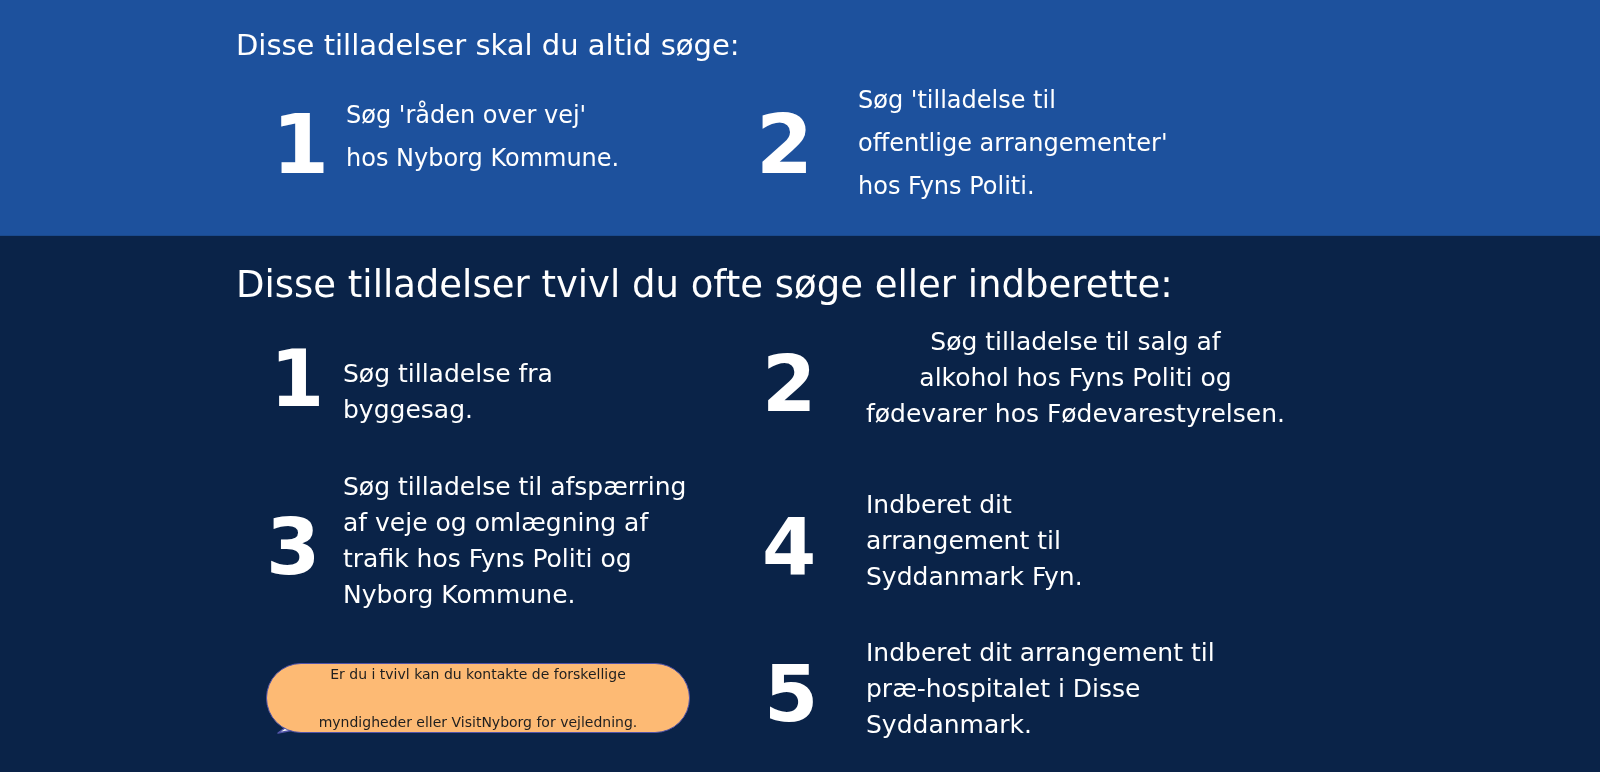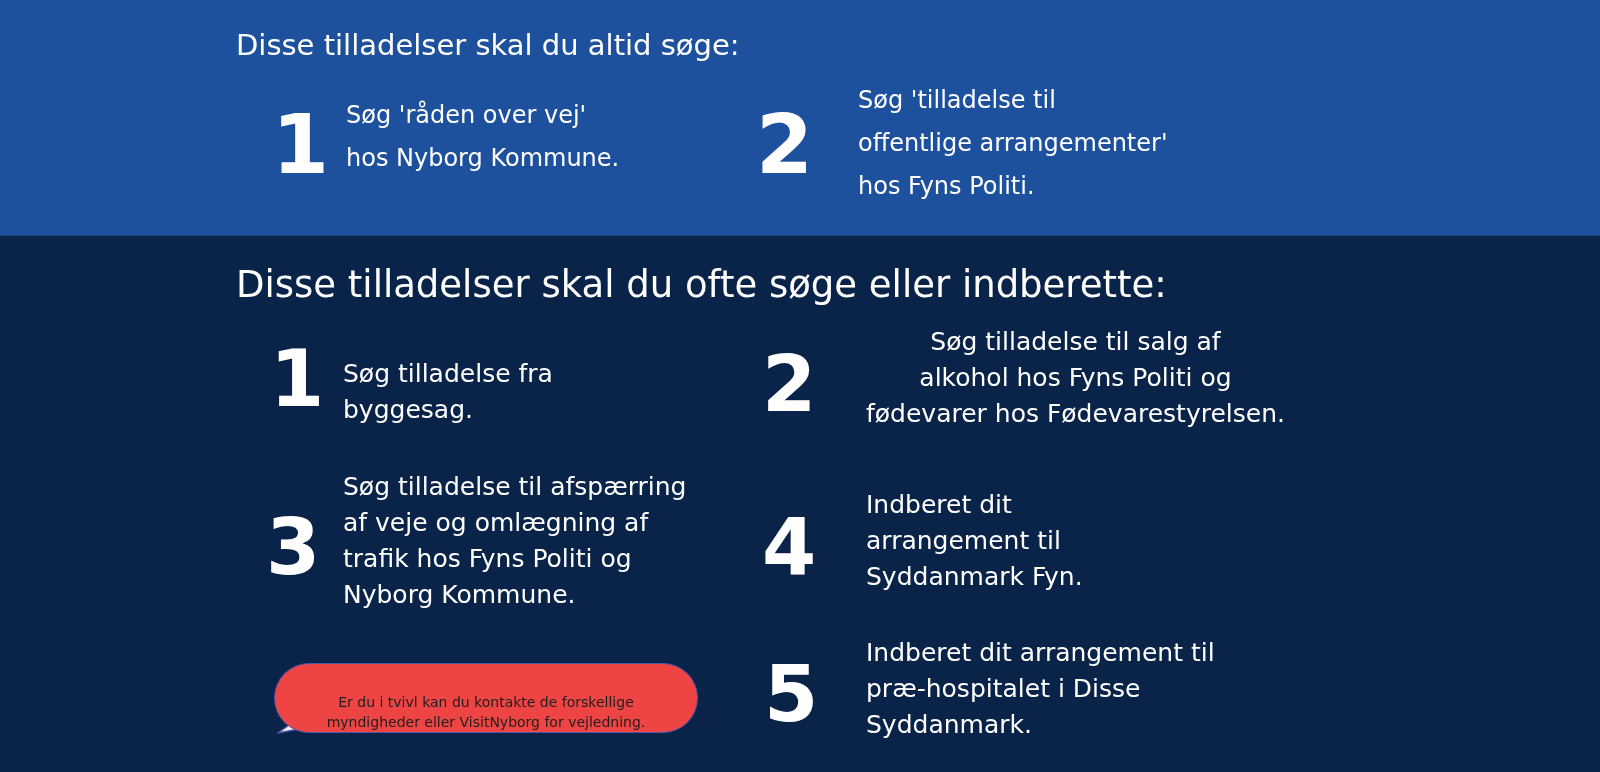"Disse tilladelser skal du ofte" h2.heading { text: skal -> tvivl }
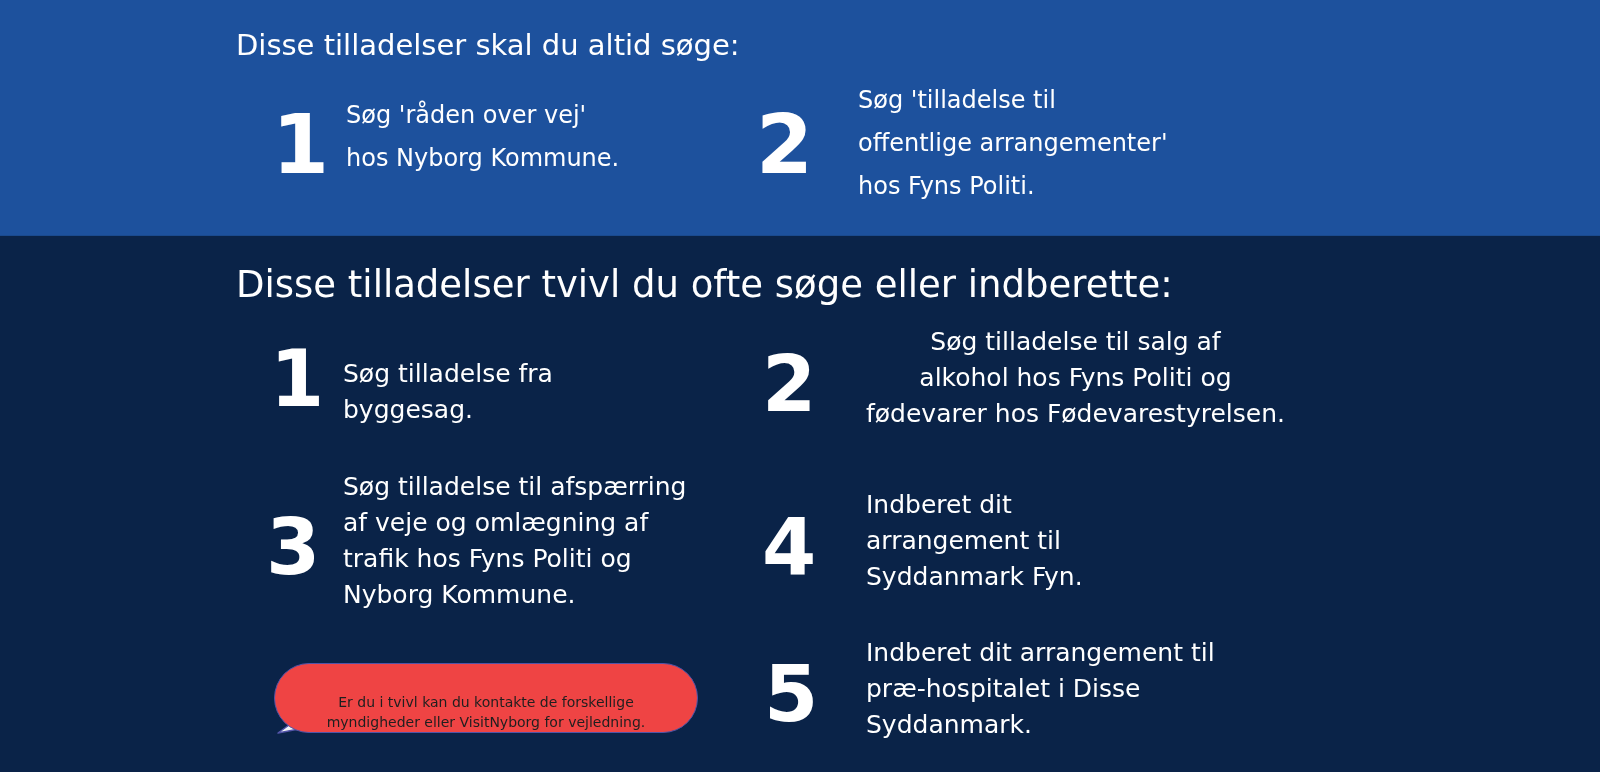"Er du i tvivl kan" .bubble { background: #ef4444 -> #fdba74; justify-content: flex-end -> space-between; left: 274px -> 266px }
